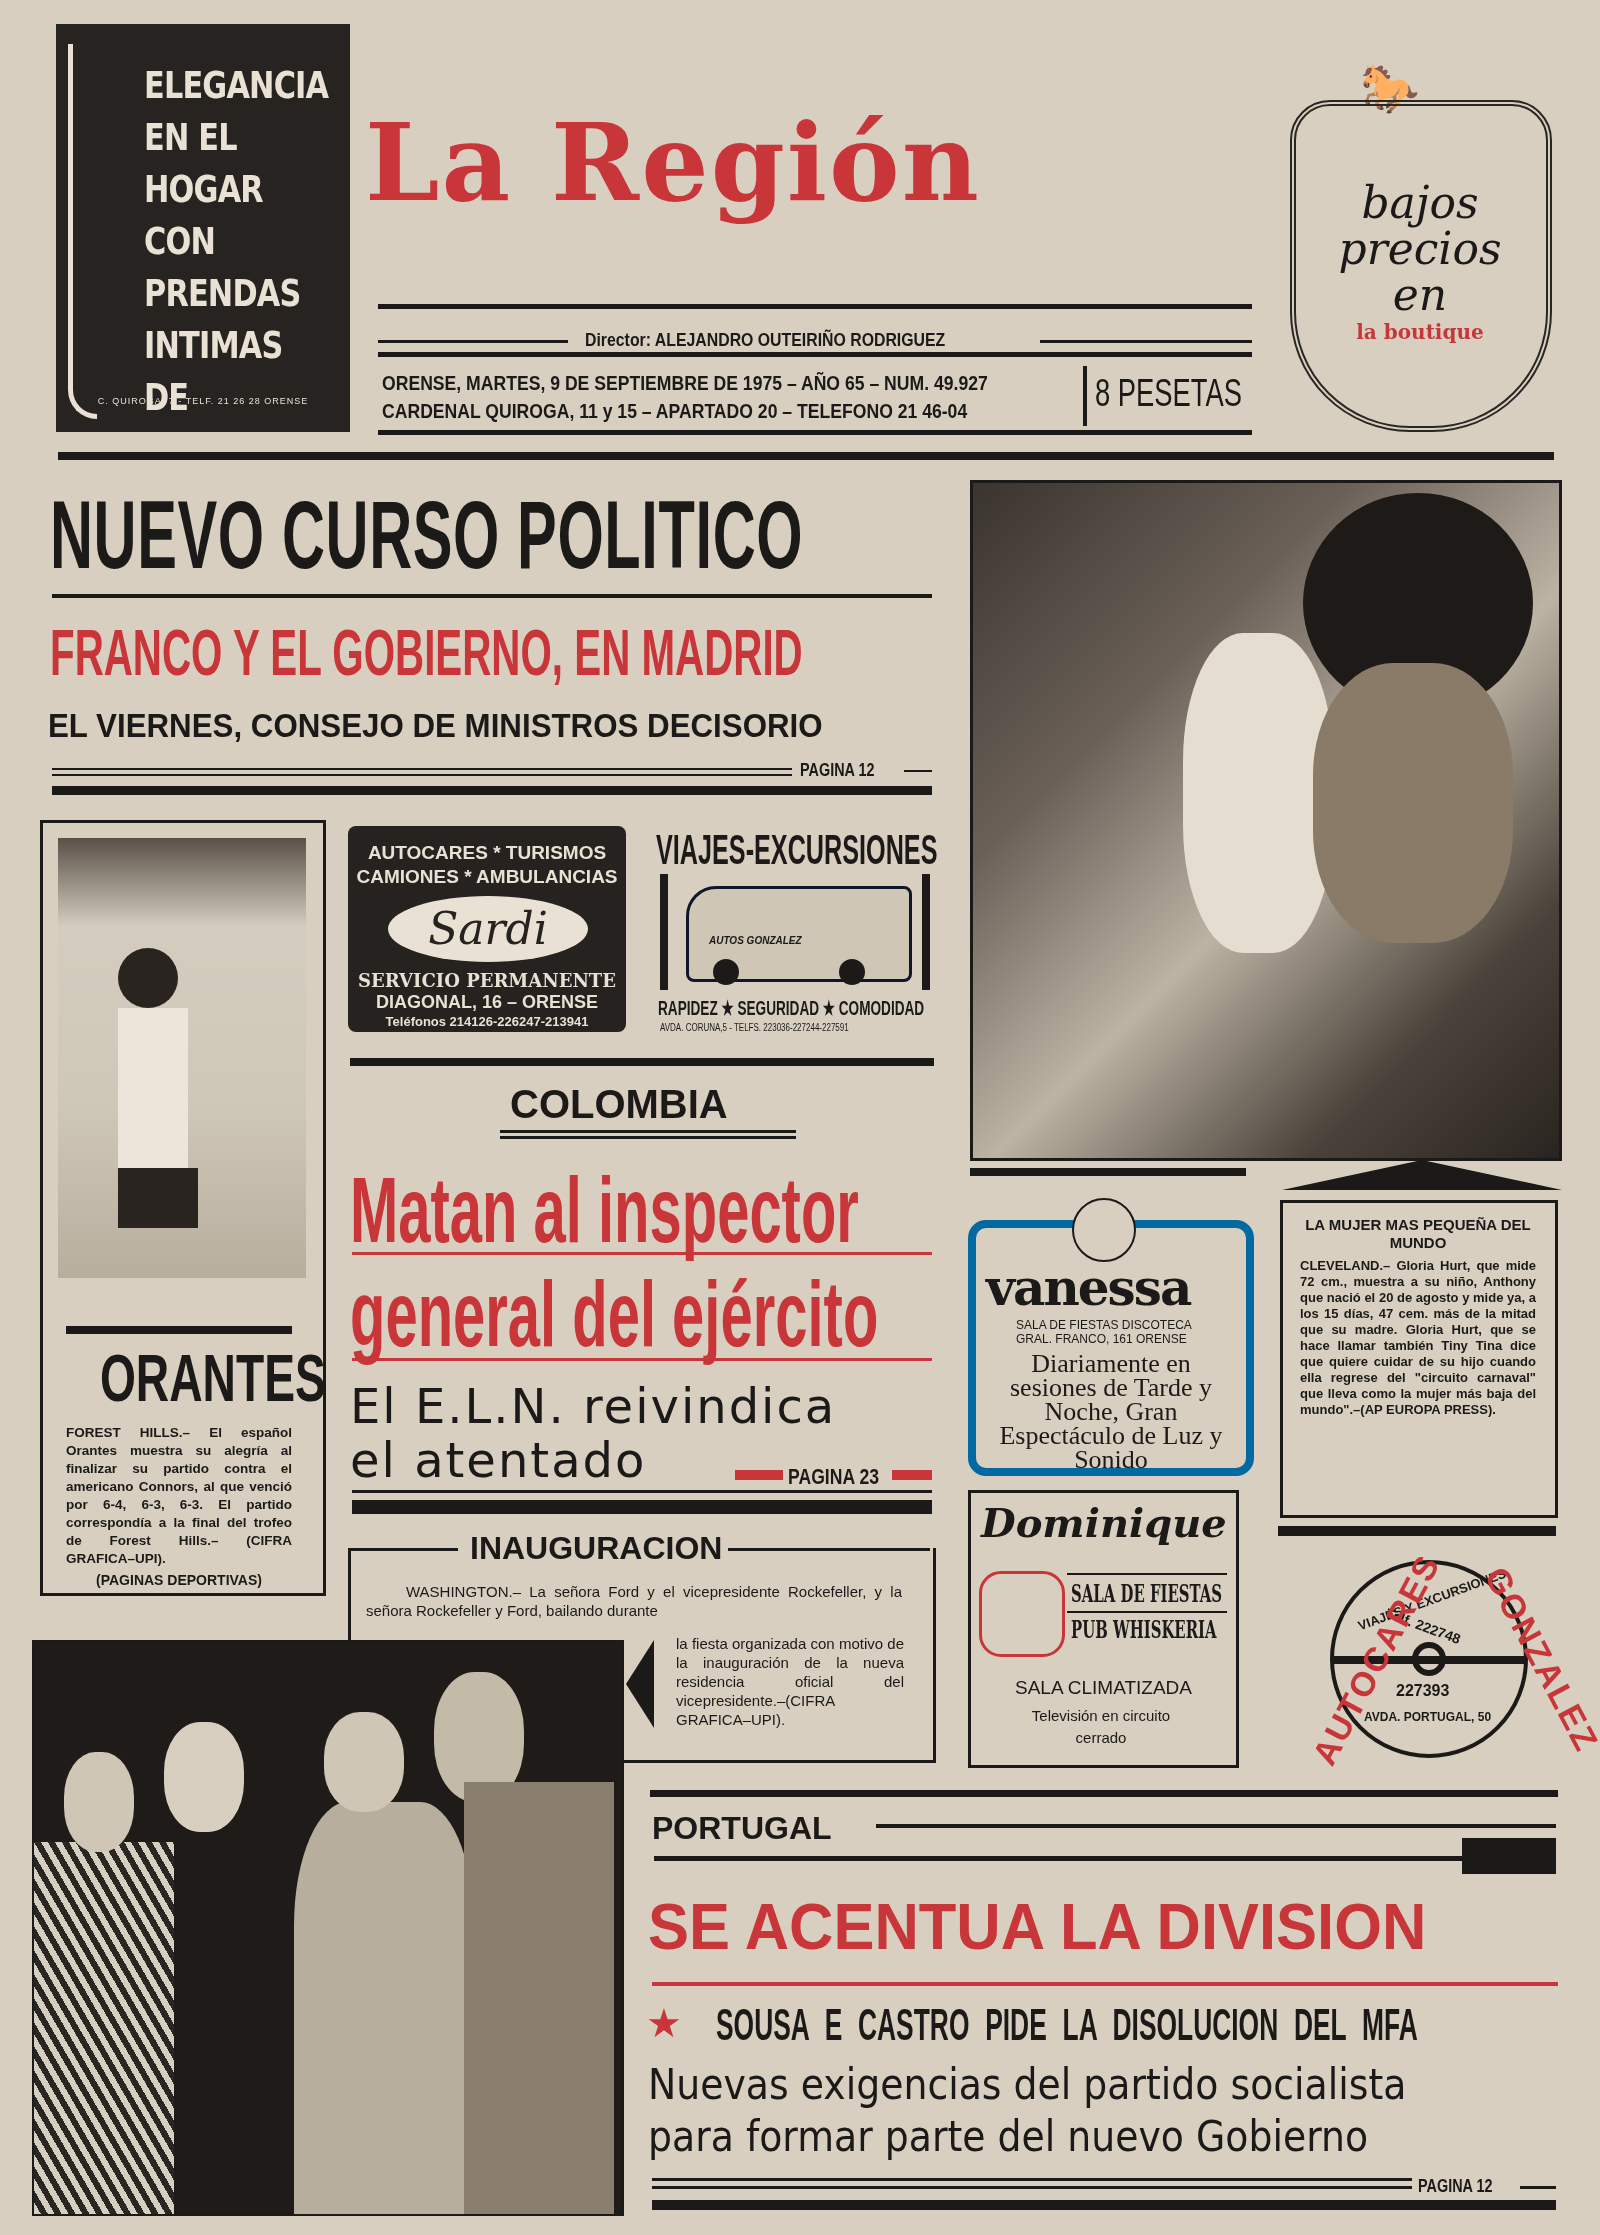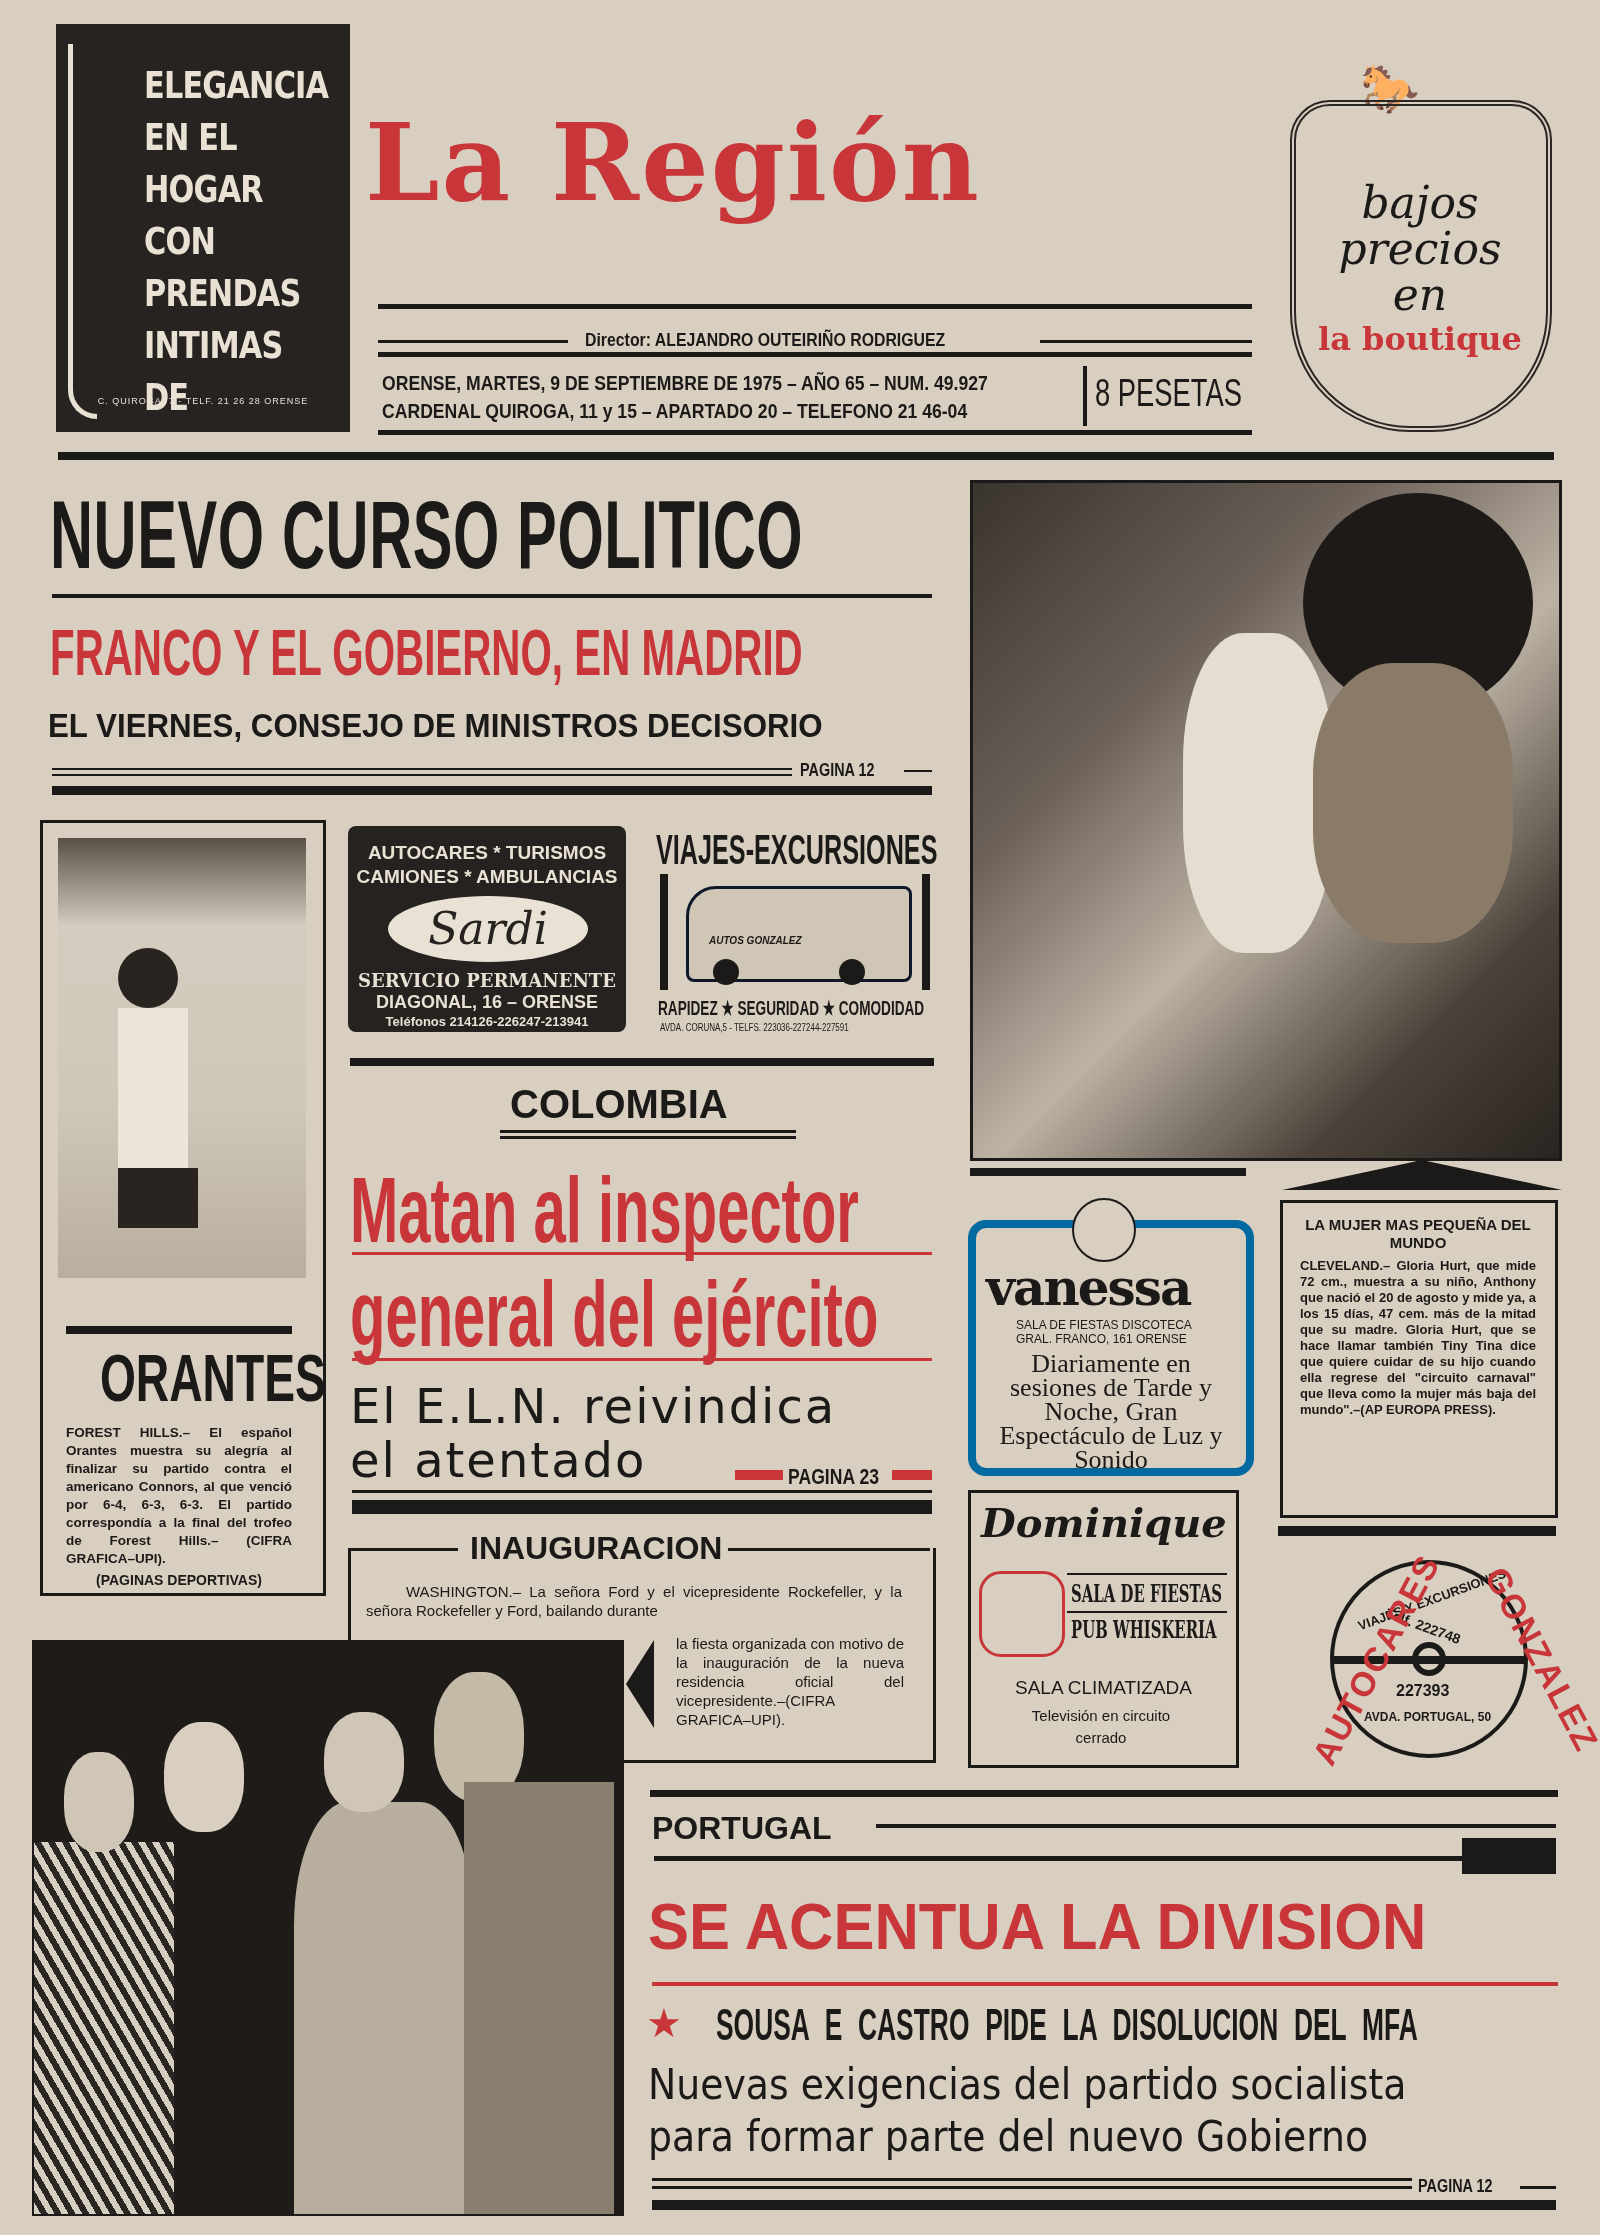"la boutique" #boutique .name { font-size: 32px -> 20px }
